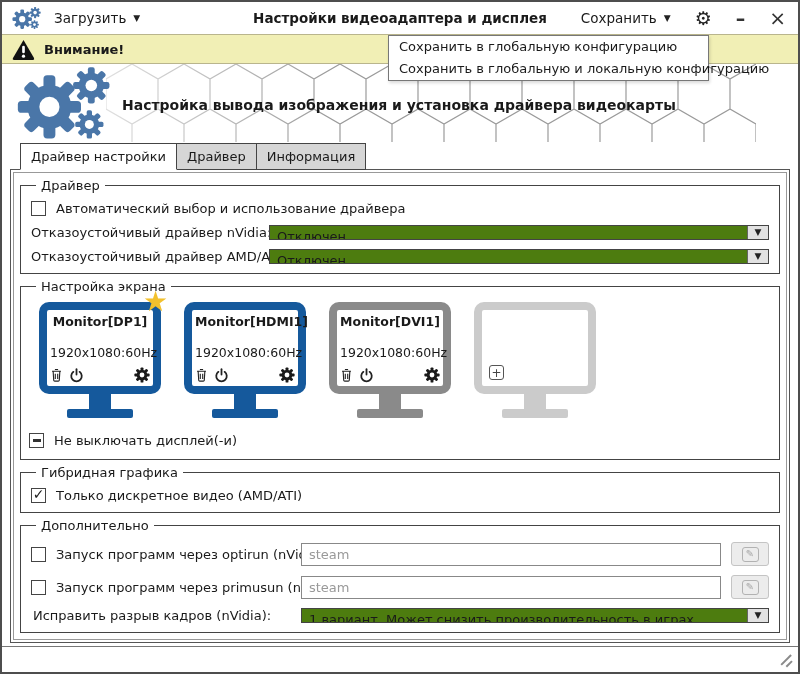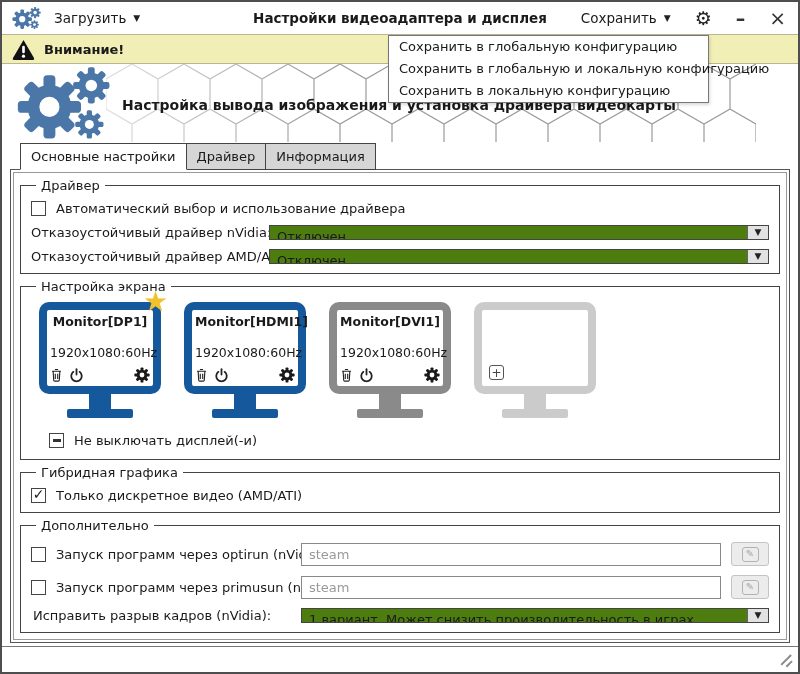"Сохранить в локальную конфигурацию" div.menu-item { html: <div>Сохранить в локальную конфигурацию</div> -> none }
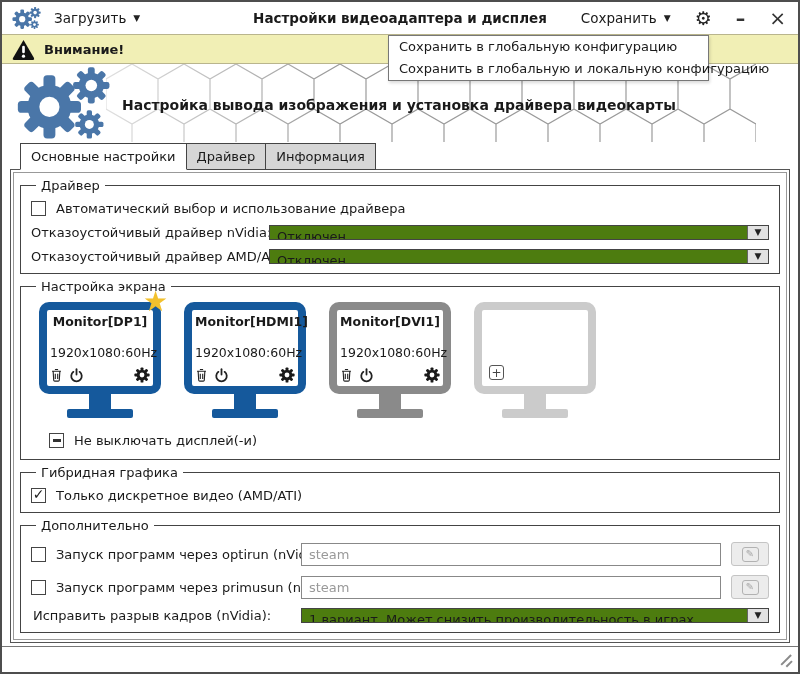"Основные настройки" div.tab { text: Основные -> Драйвер }
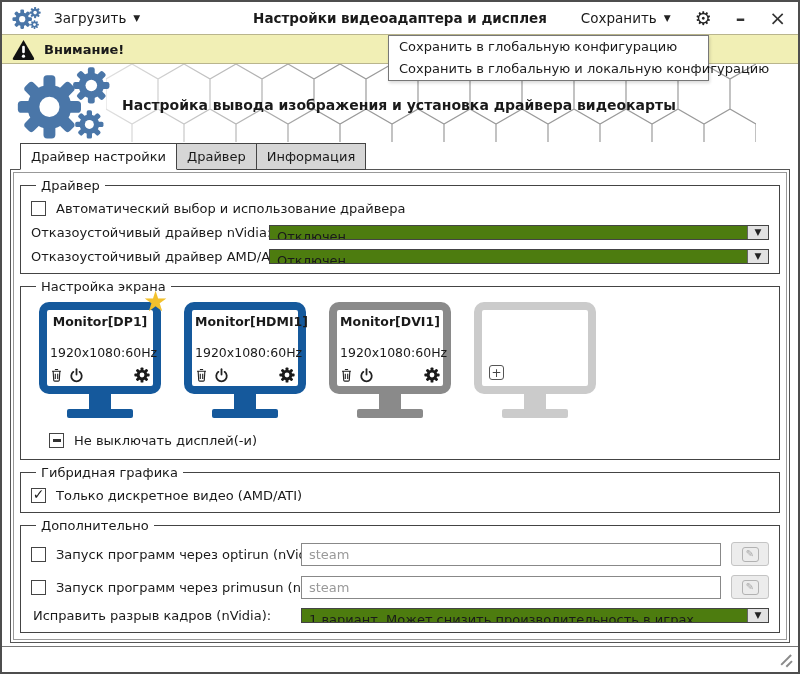"Не выключать дисплей(-и)" .keep-row { margin: 15px 2px 2px 20px -> 15px 2px 2px 0 }
